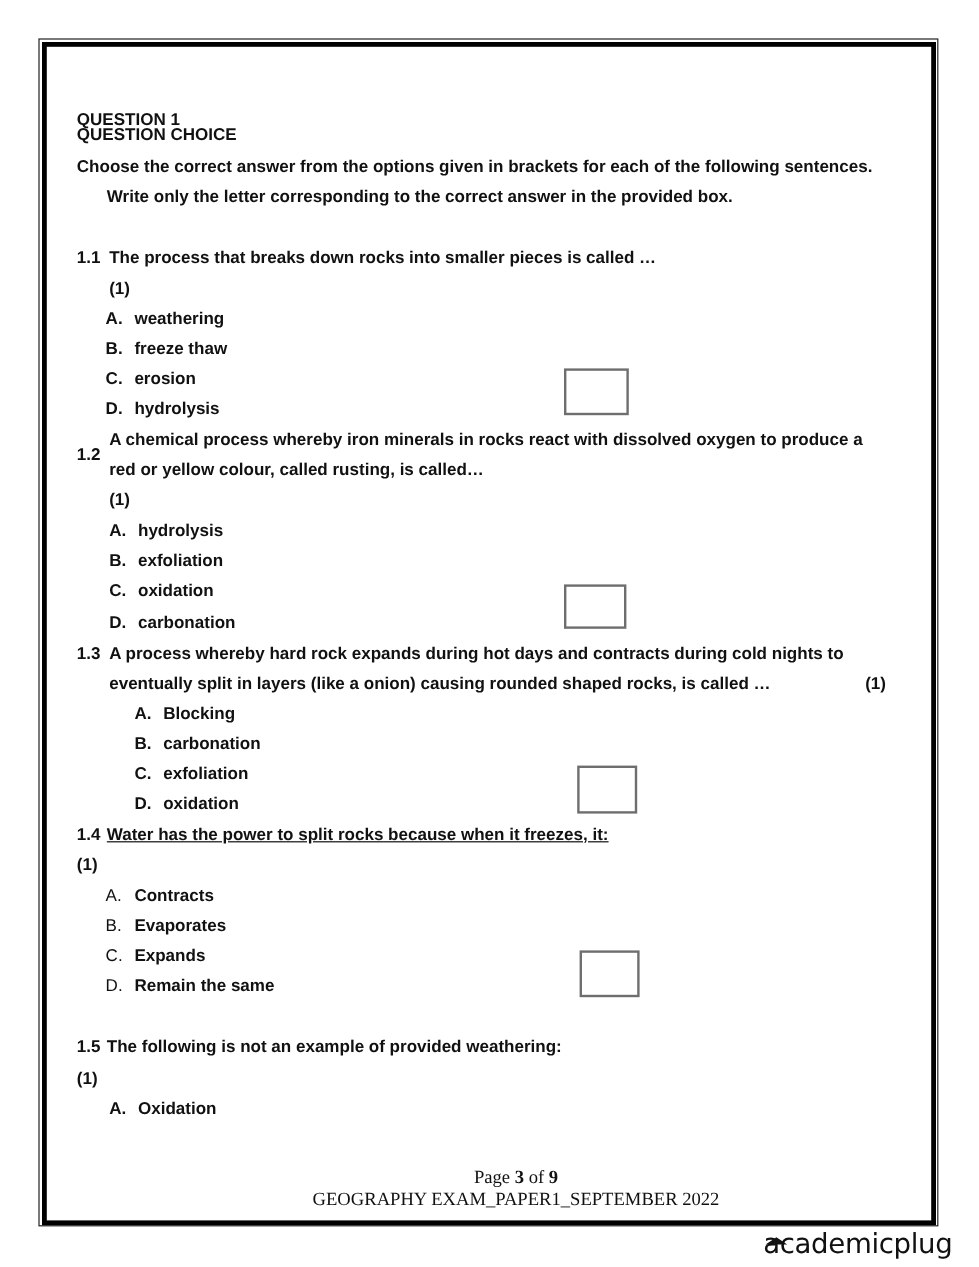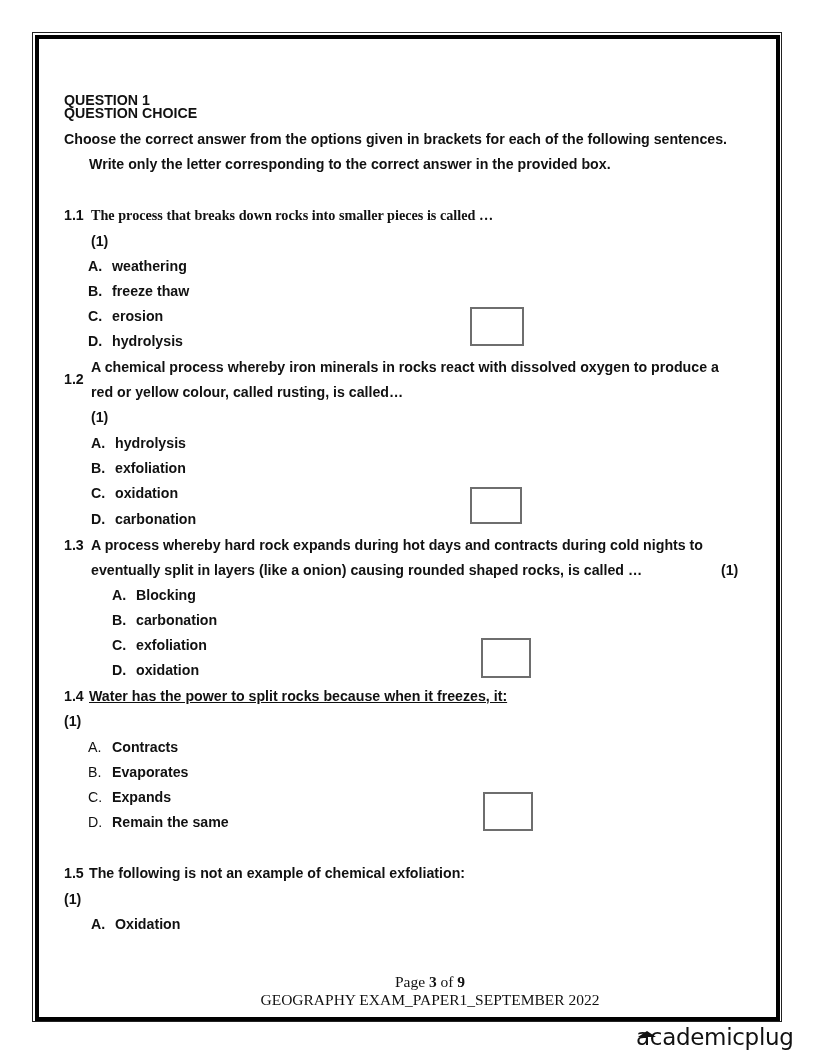"The process that breaks down" div.line { font-family: Liberation Serif, serif -> none }
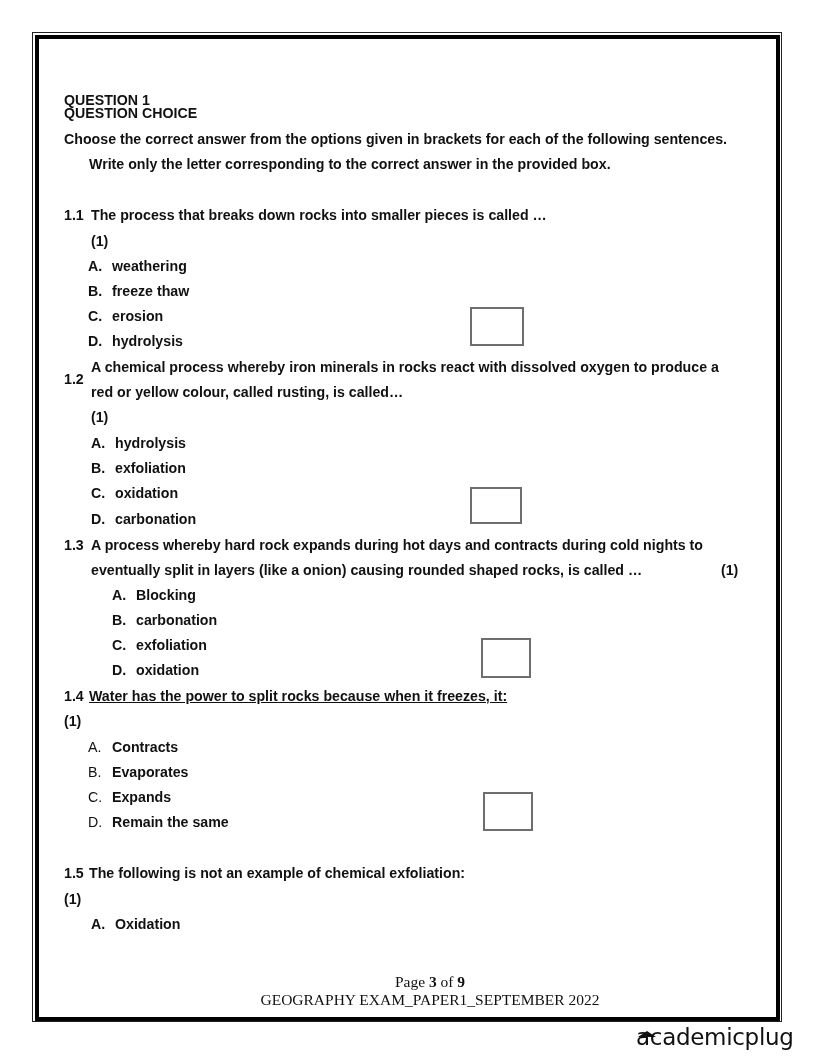"The following is not an" div.line { text: chemical exfoliation -> provided weathering }
